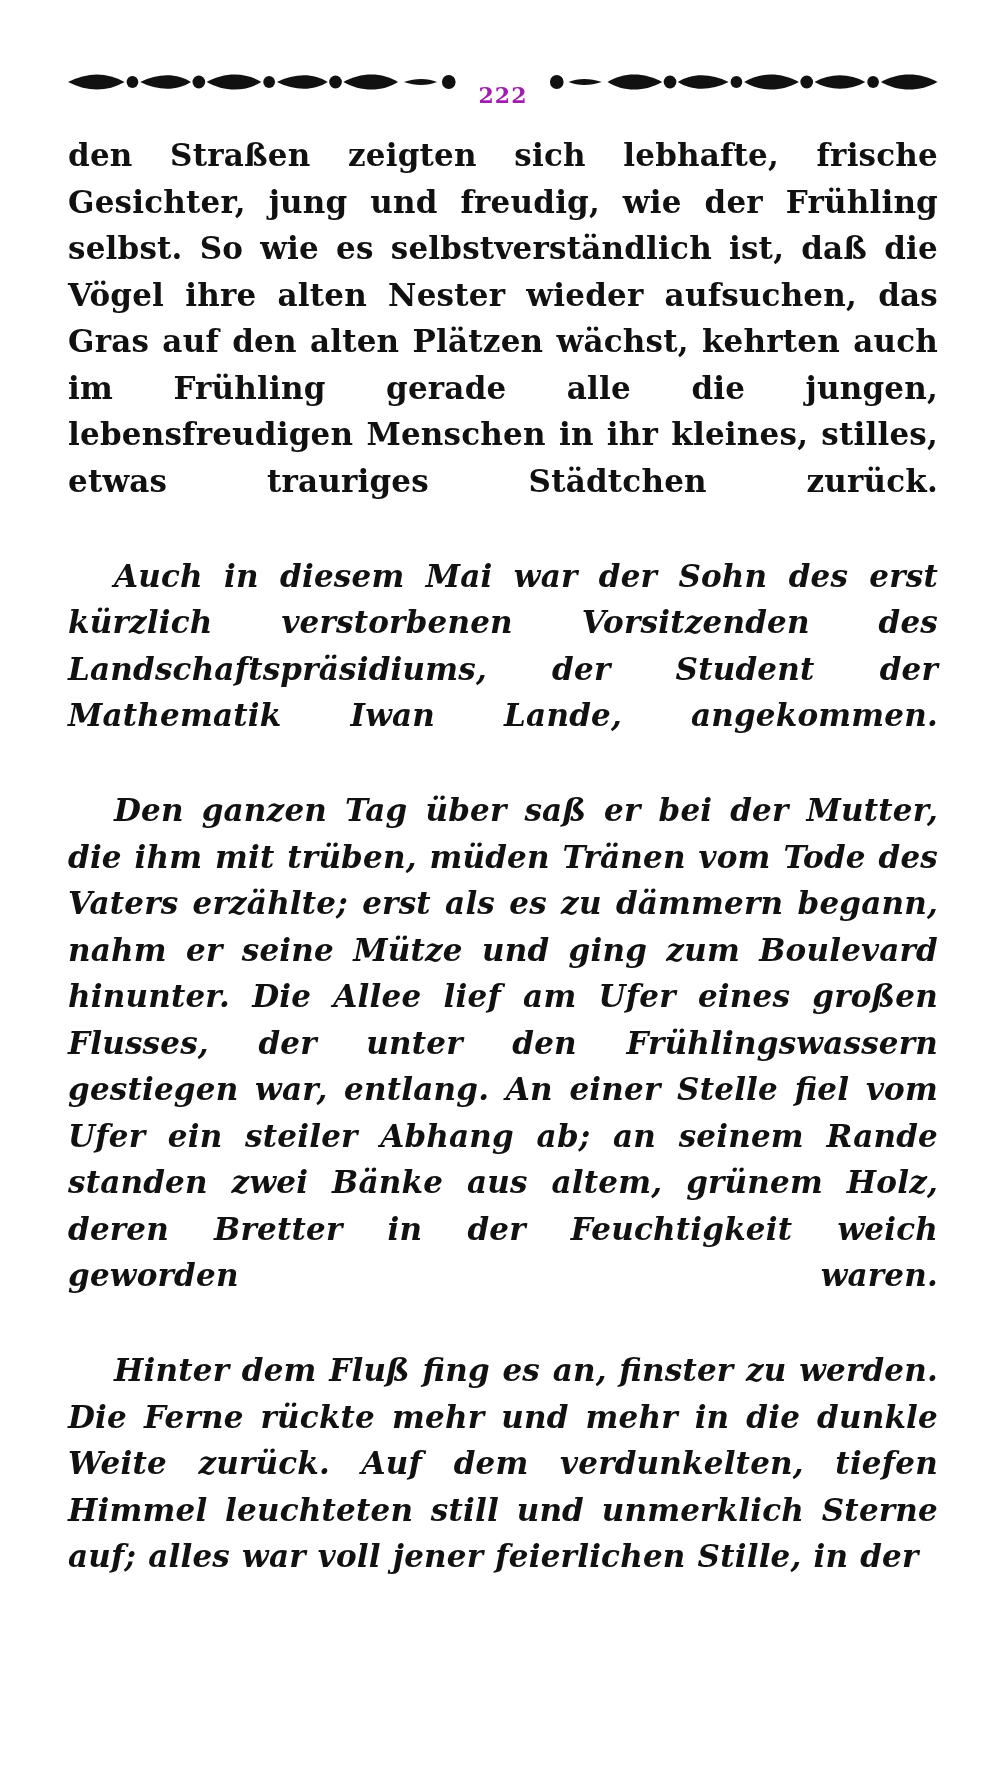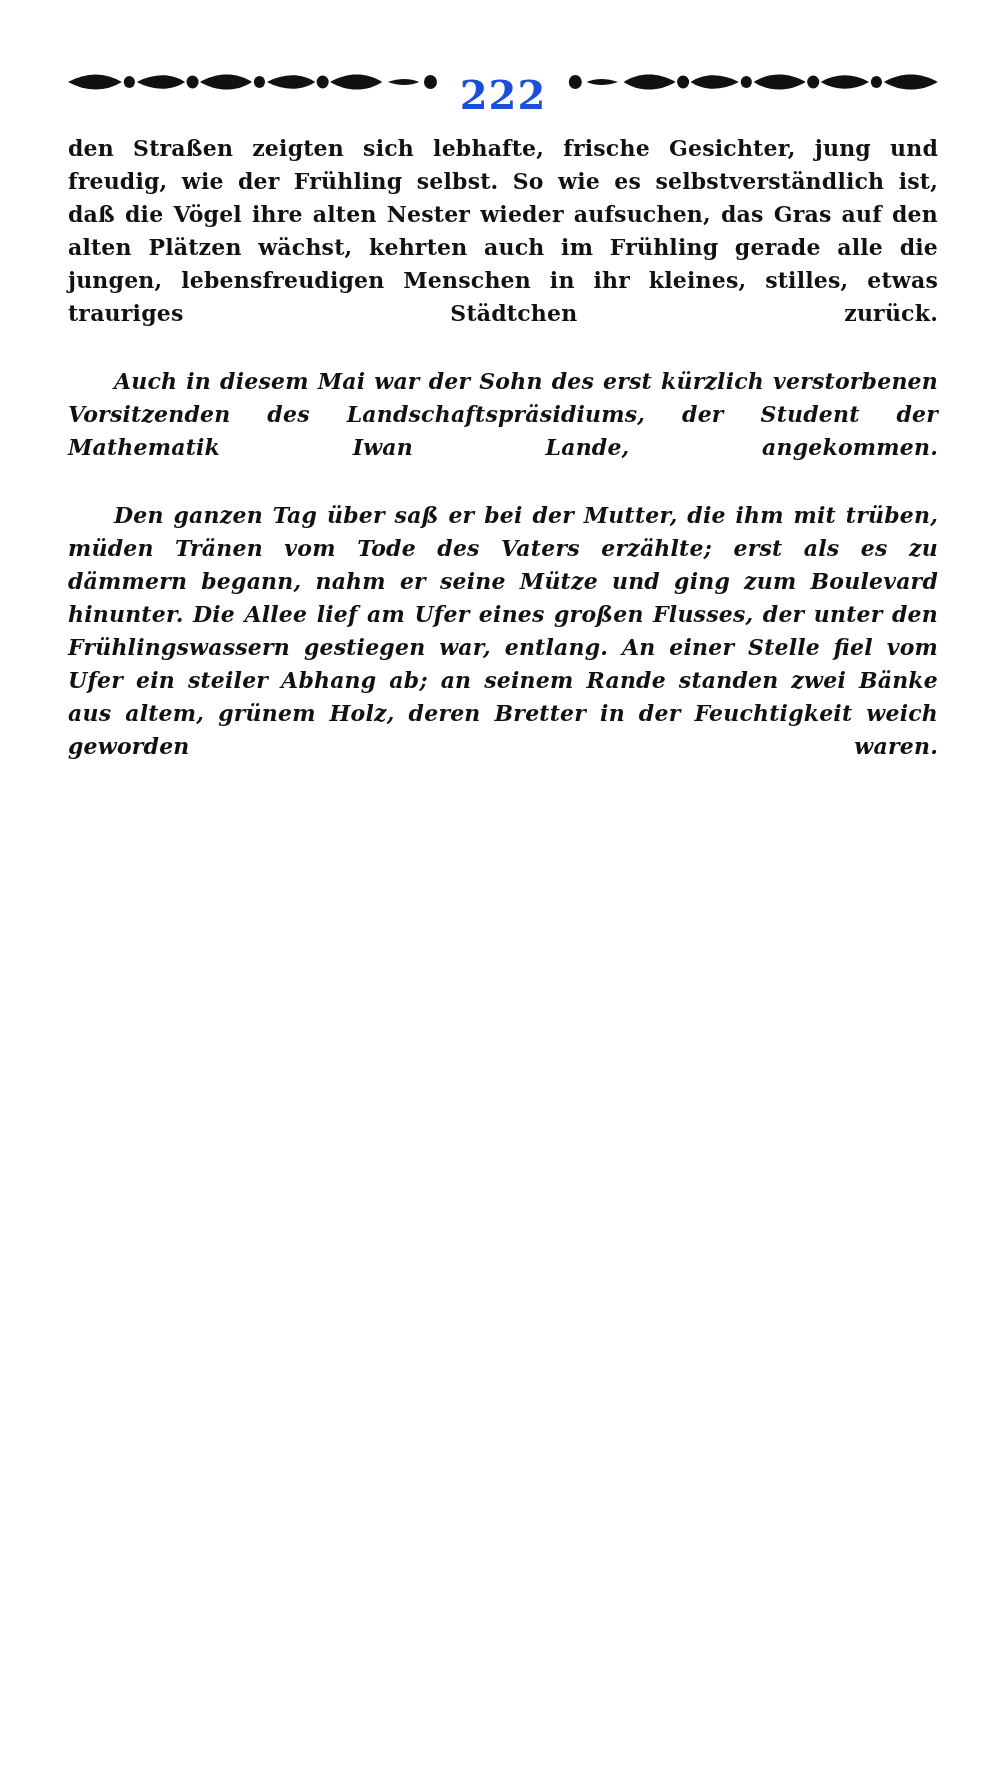"222" .page-number { color: #1d4ed8 -> #a21caf; font-size: 40px -> 22px }
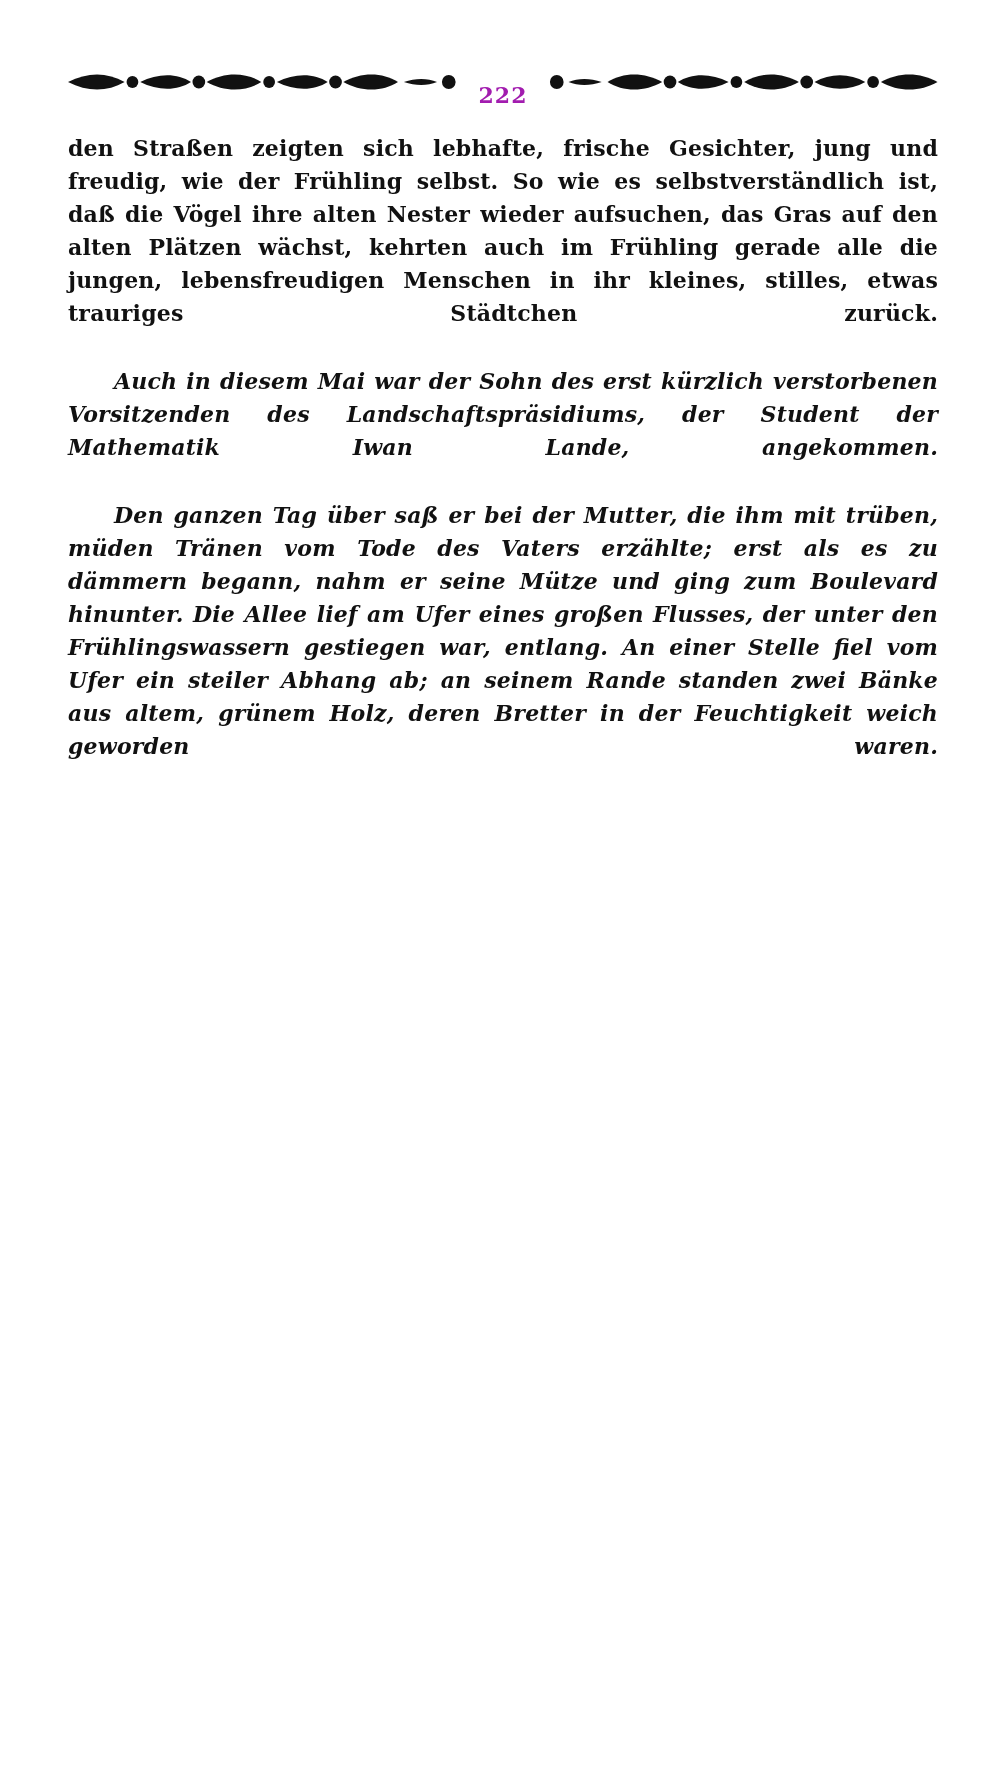"den Straßen zeigten sich lebhafte," p.para { font-size: 22px -> 31px }
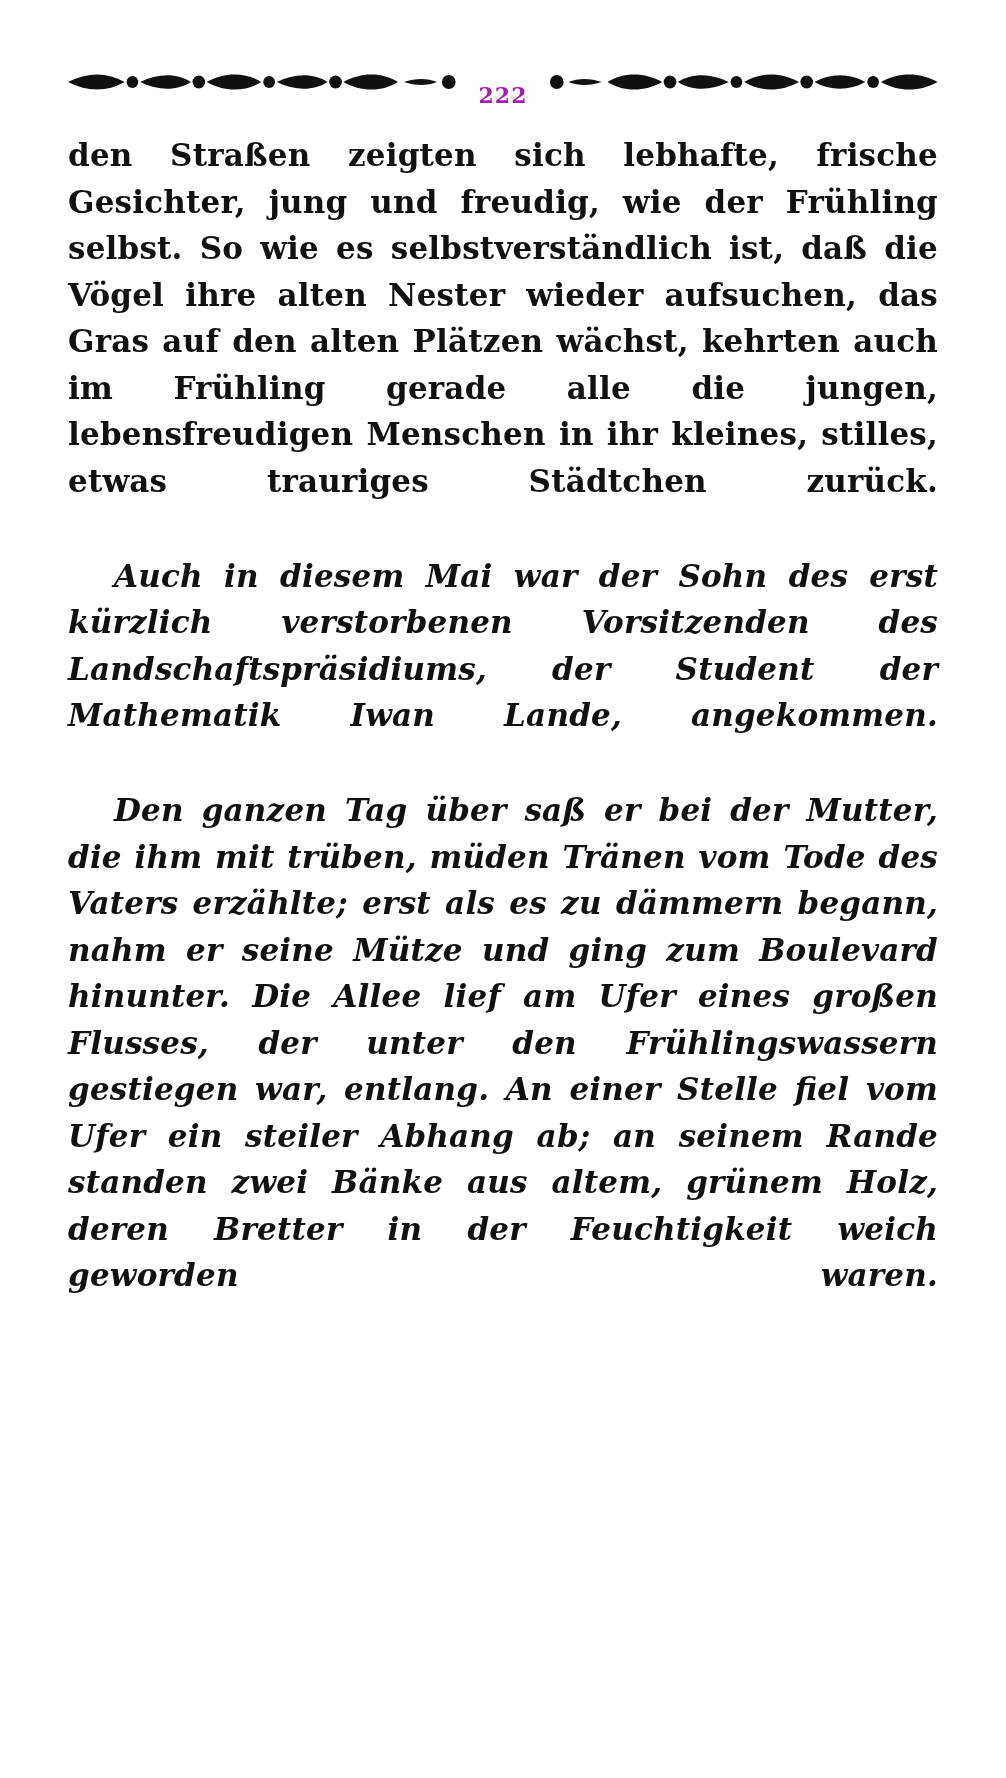"Hinter dem Fluß fing es" p.para { html: none -> <p>Hinter dem Fluß fing es an, finster zu werden. Die Ferne rückte mehr und mehr in die dunkle Weite zurück. Auf dem verdunkelten, tiefen Himmel leuchteten still und unmerklich Sterne auf; alles war voll jener feierlichen Stille, in der</p> }
